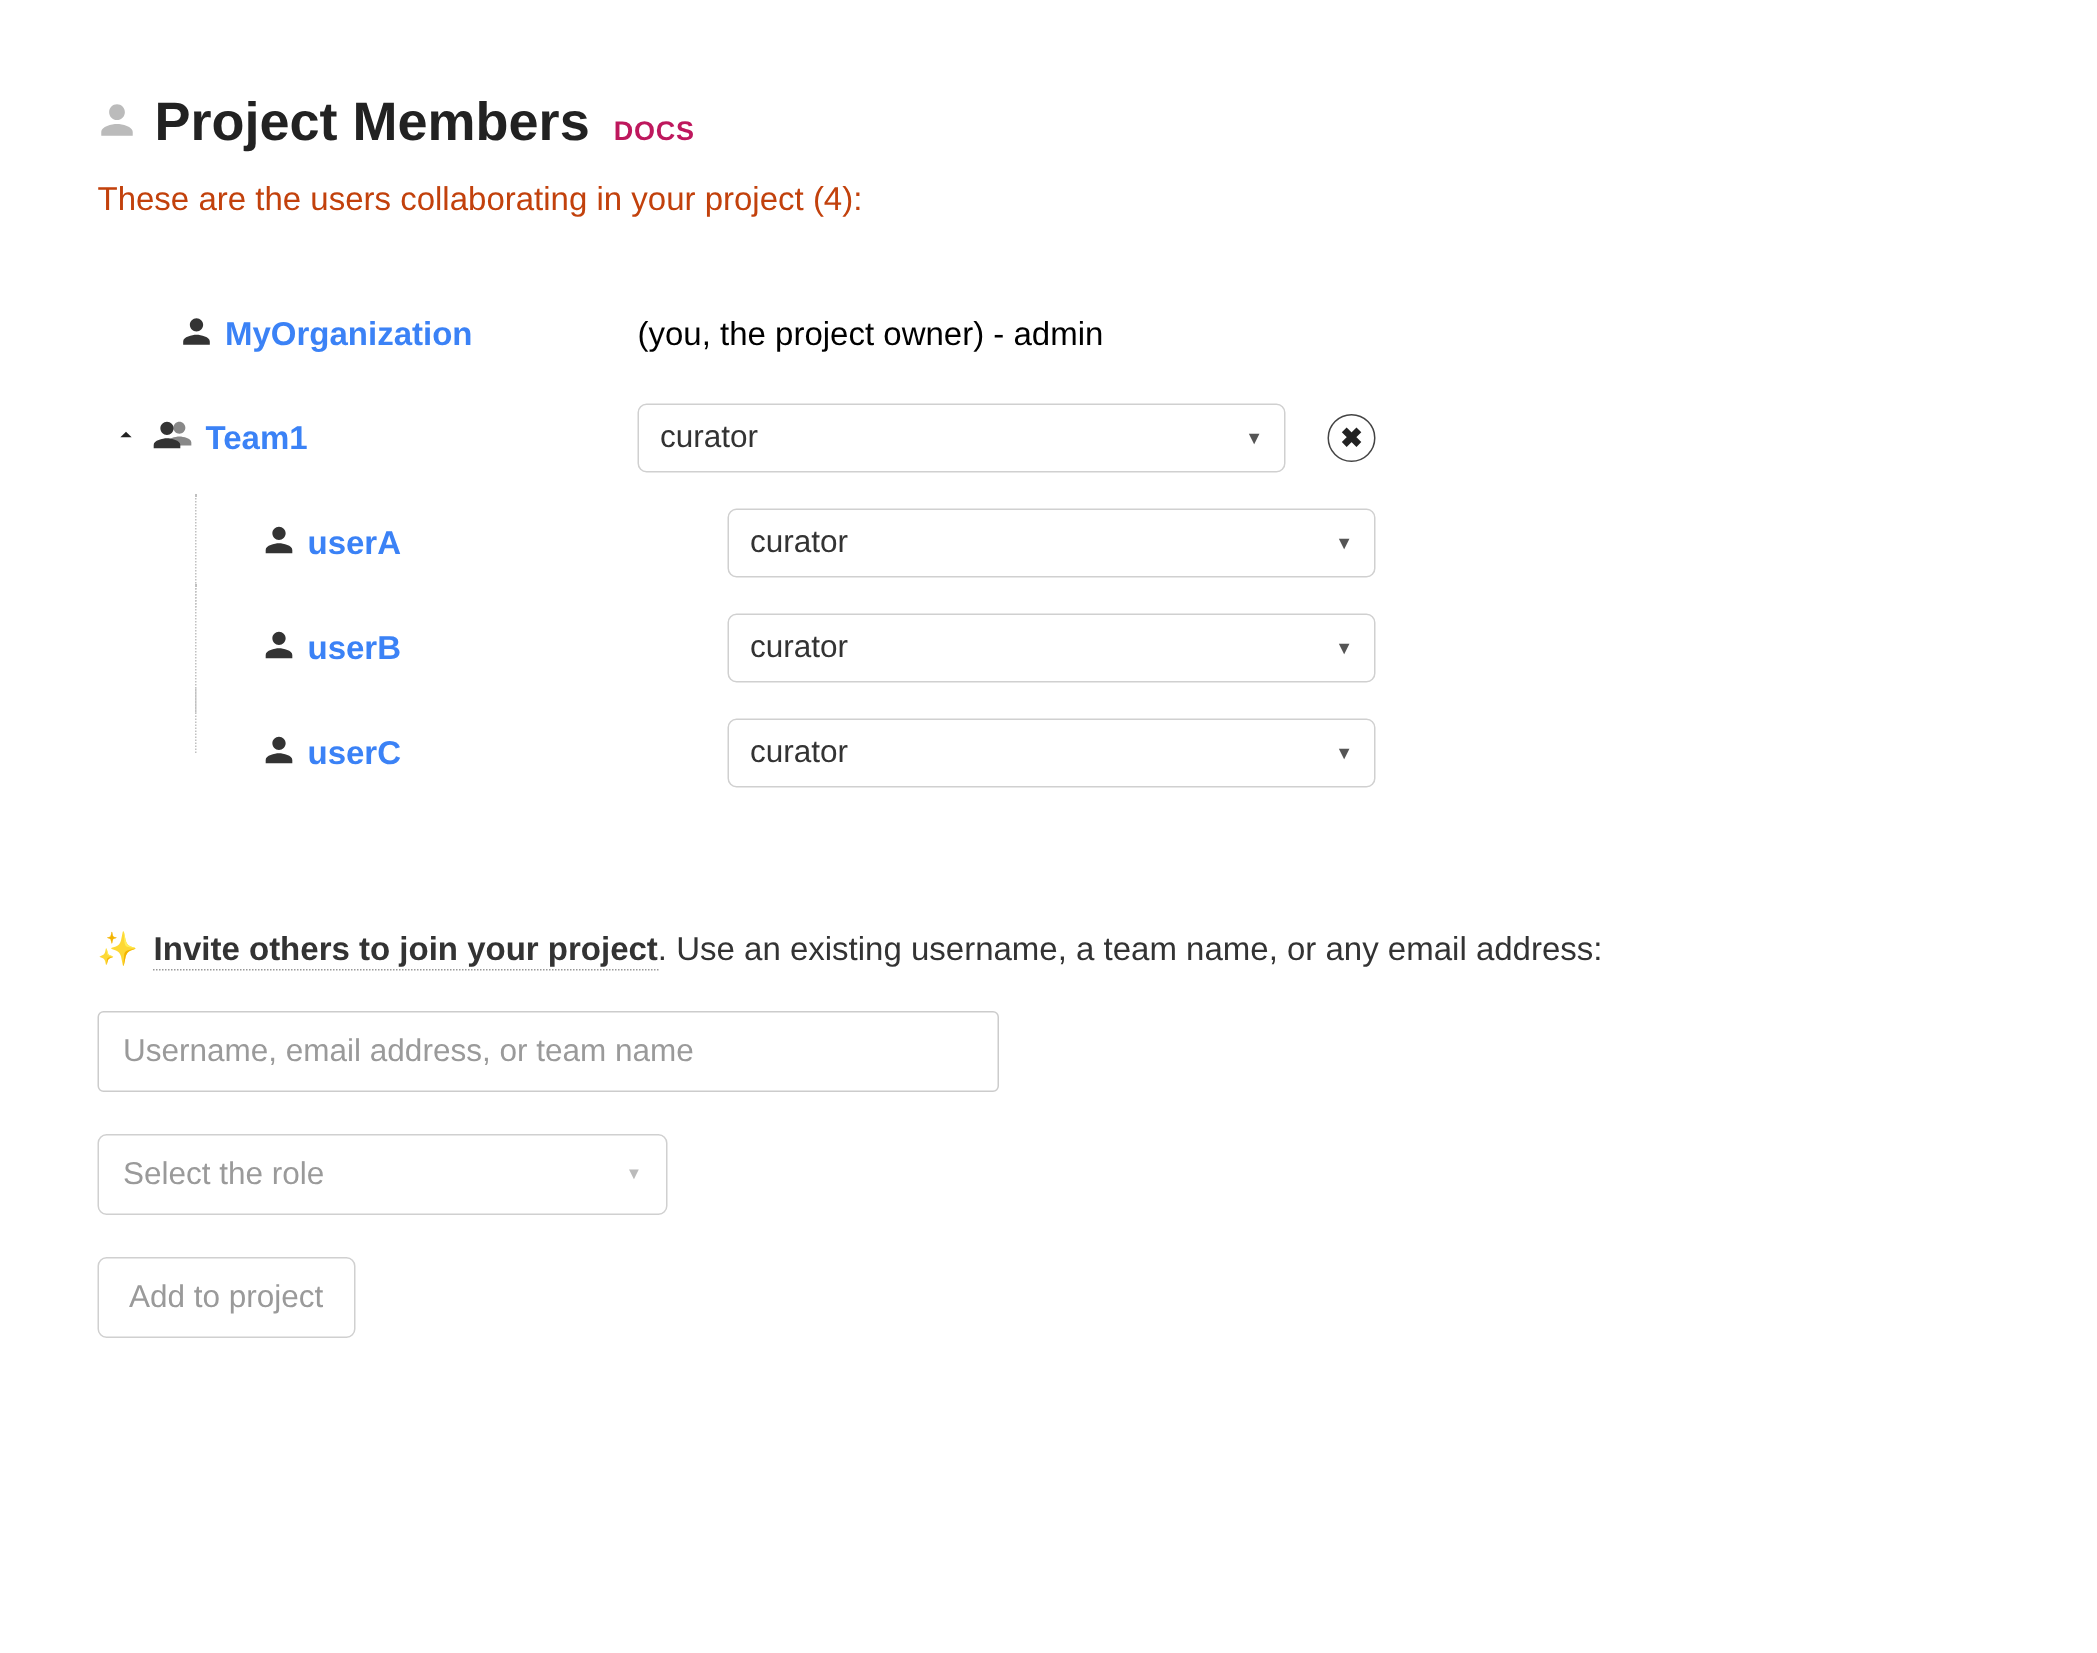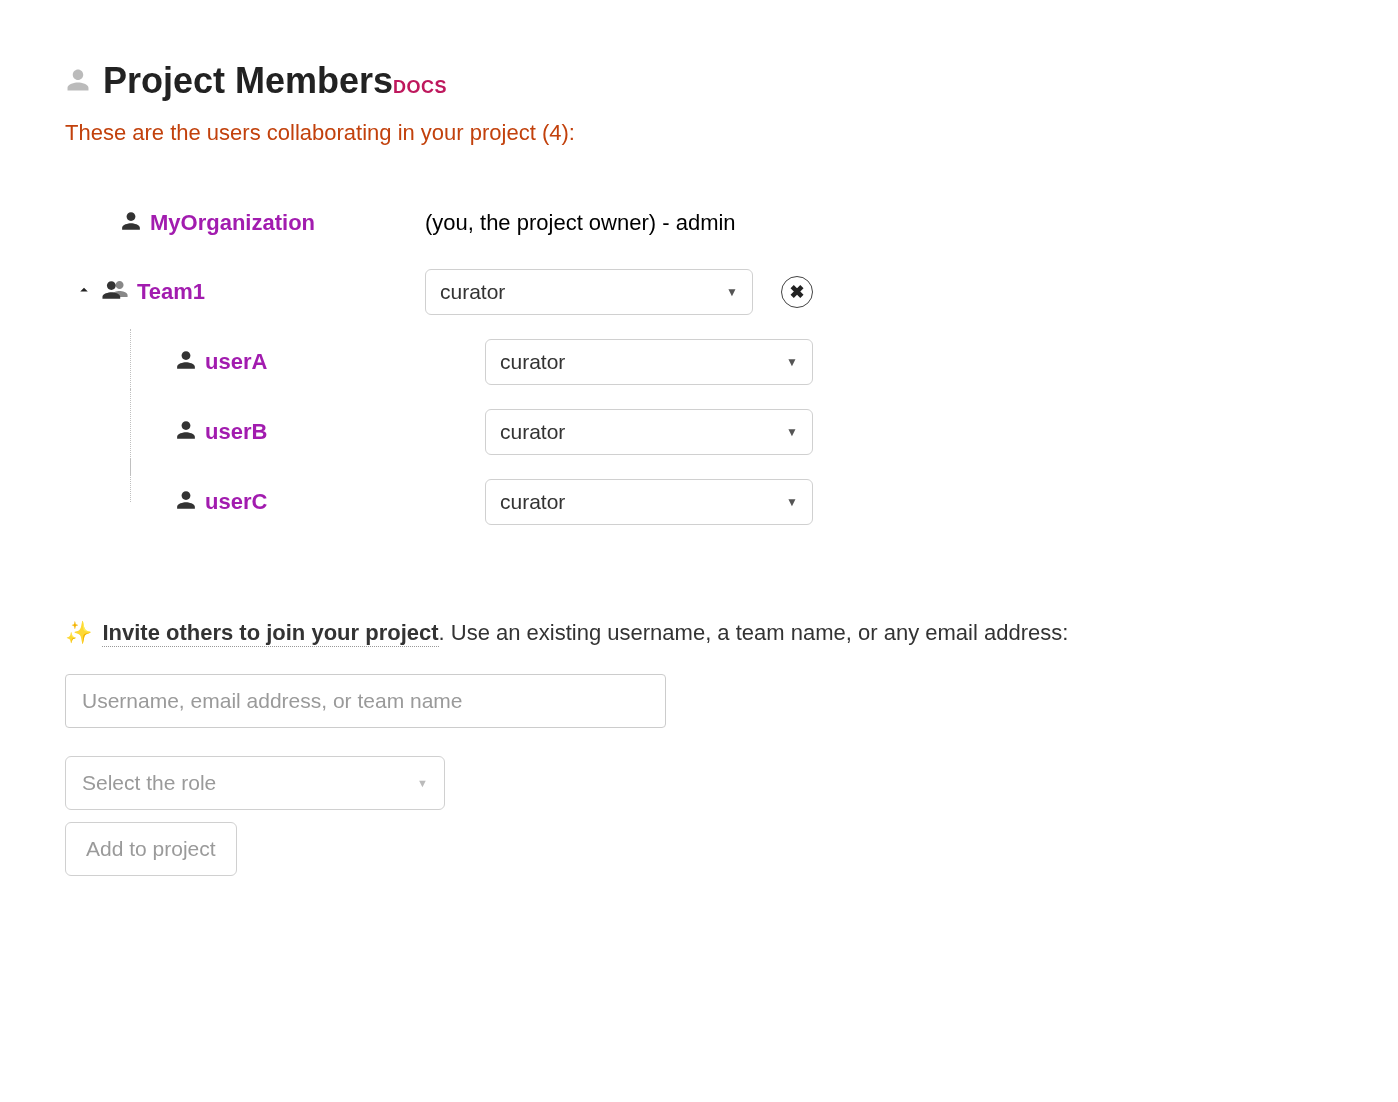"Project Members" .header { gap: 0 -> 16px }
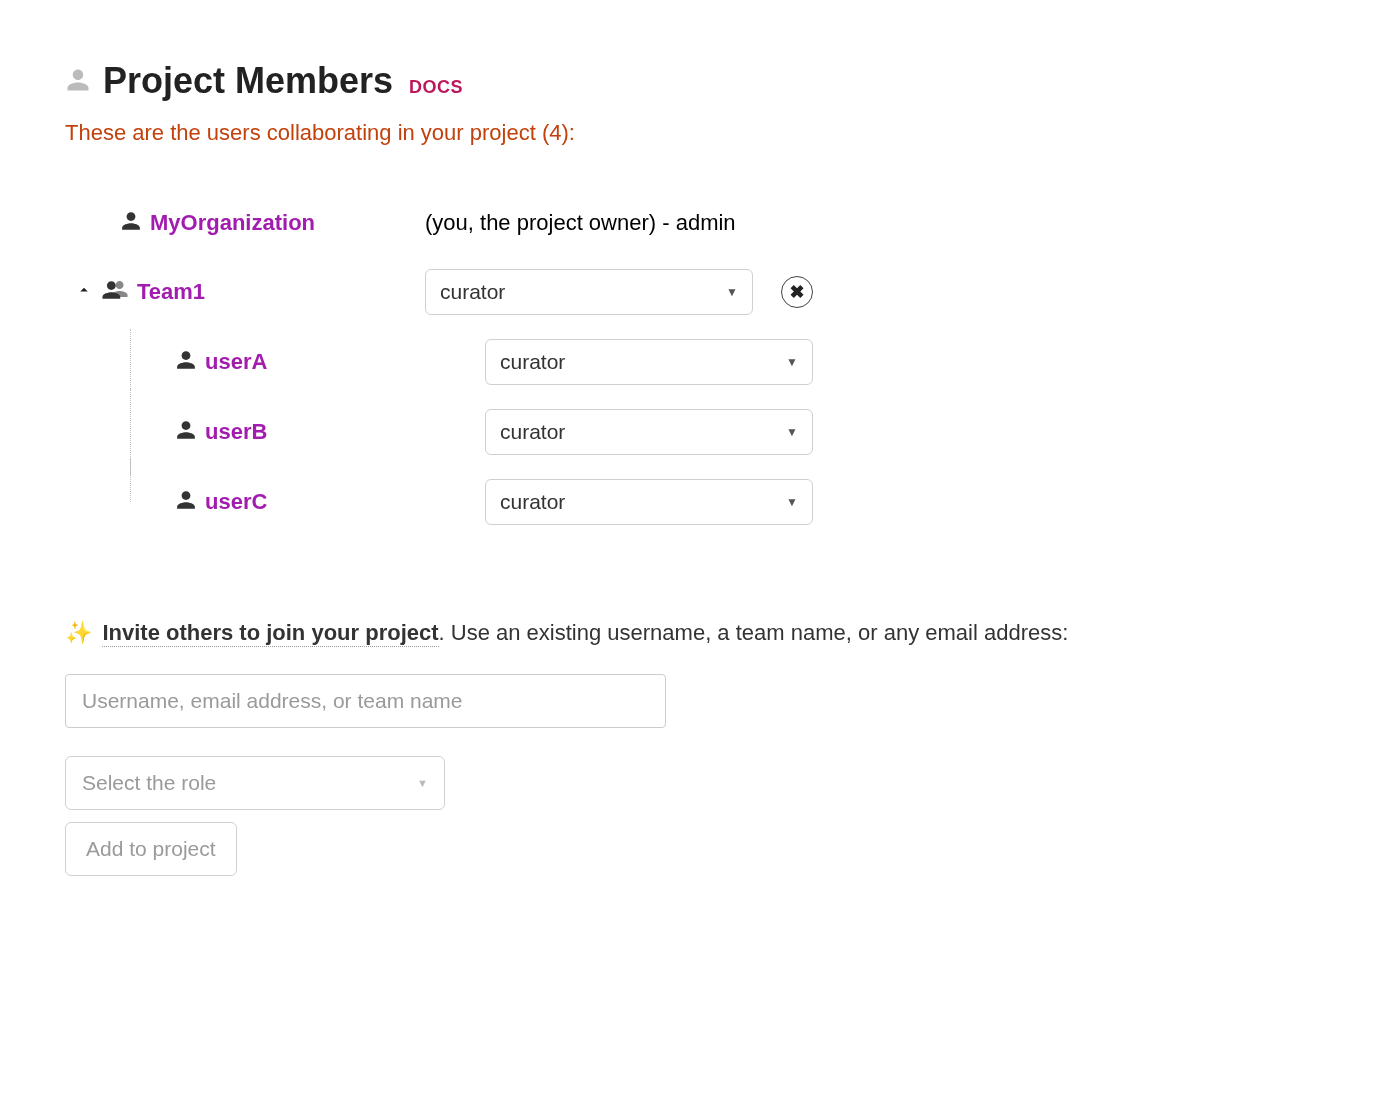"MyOrganization" .member-name { color: #a21caf -> #3b82f6 }
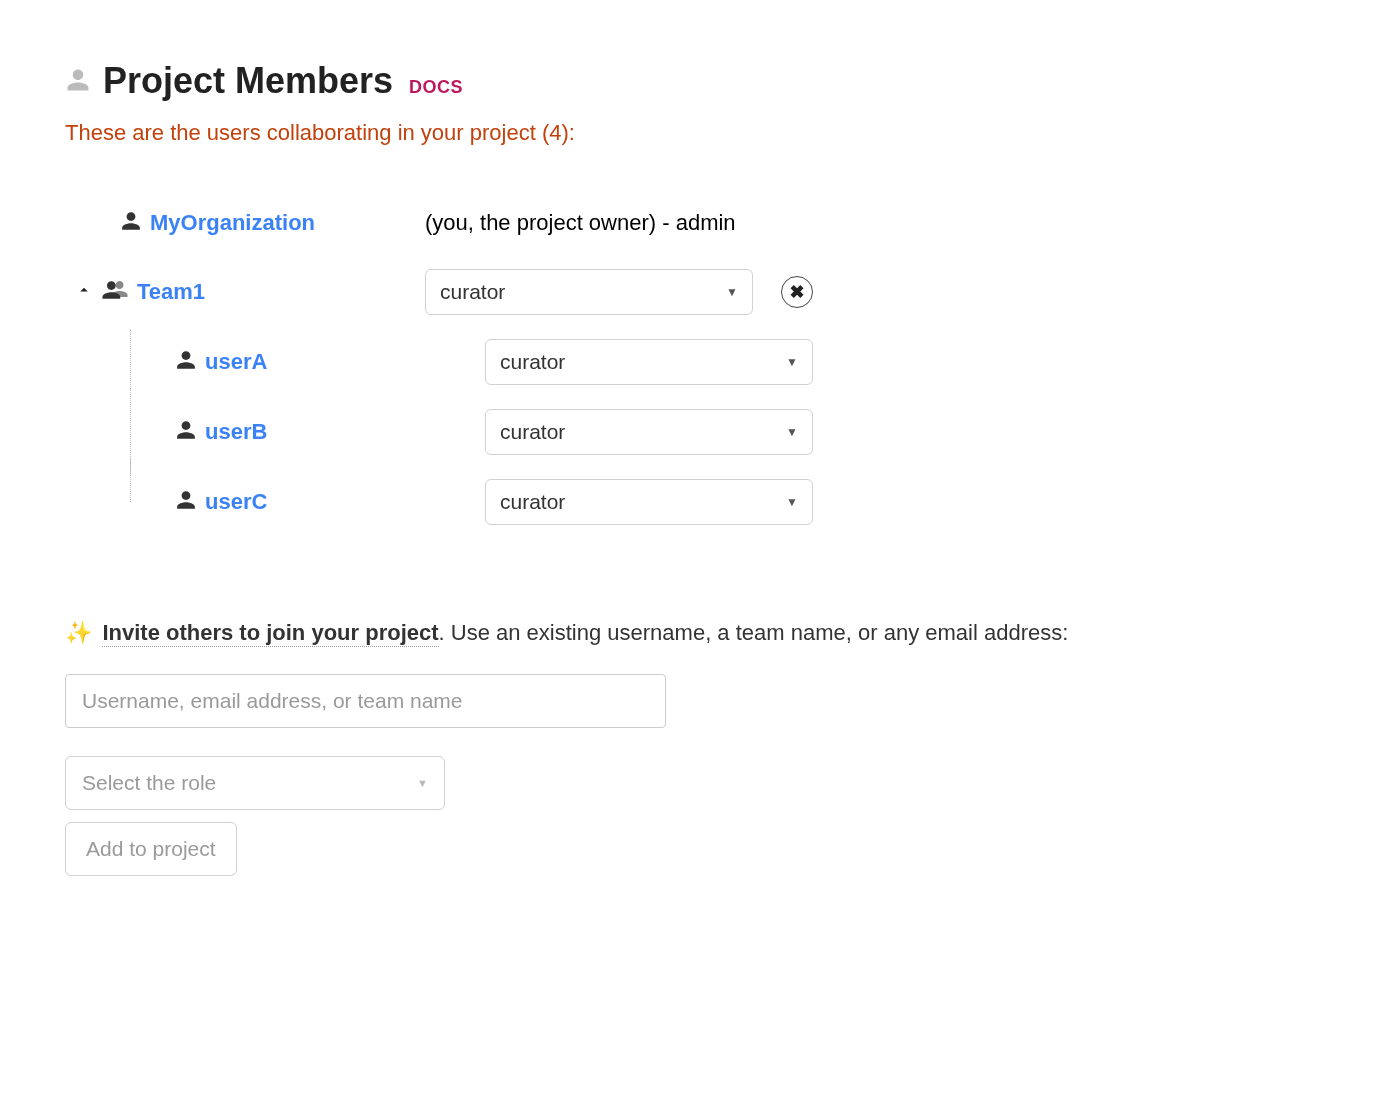"curator" .role-select { width: 328px -> 432px }
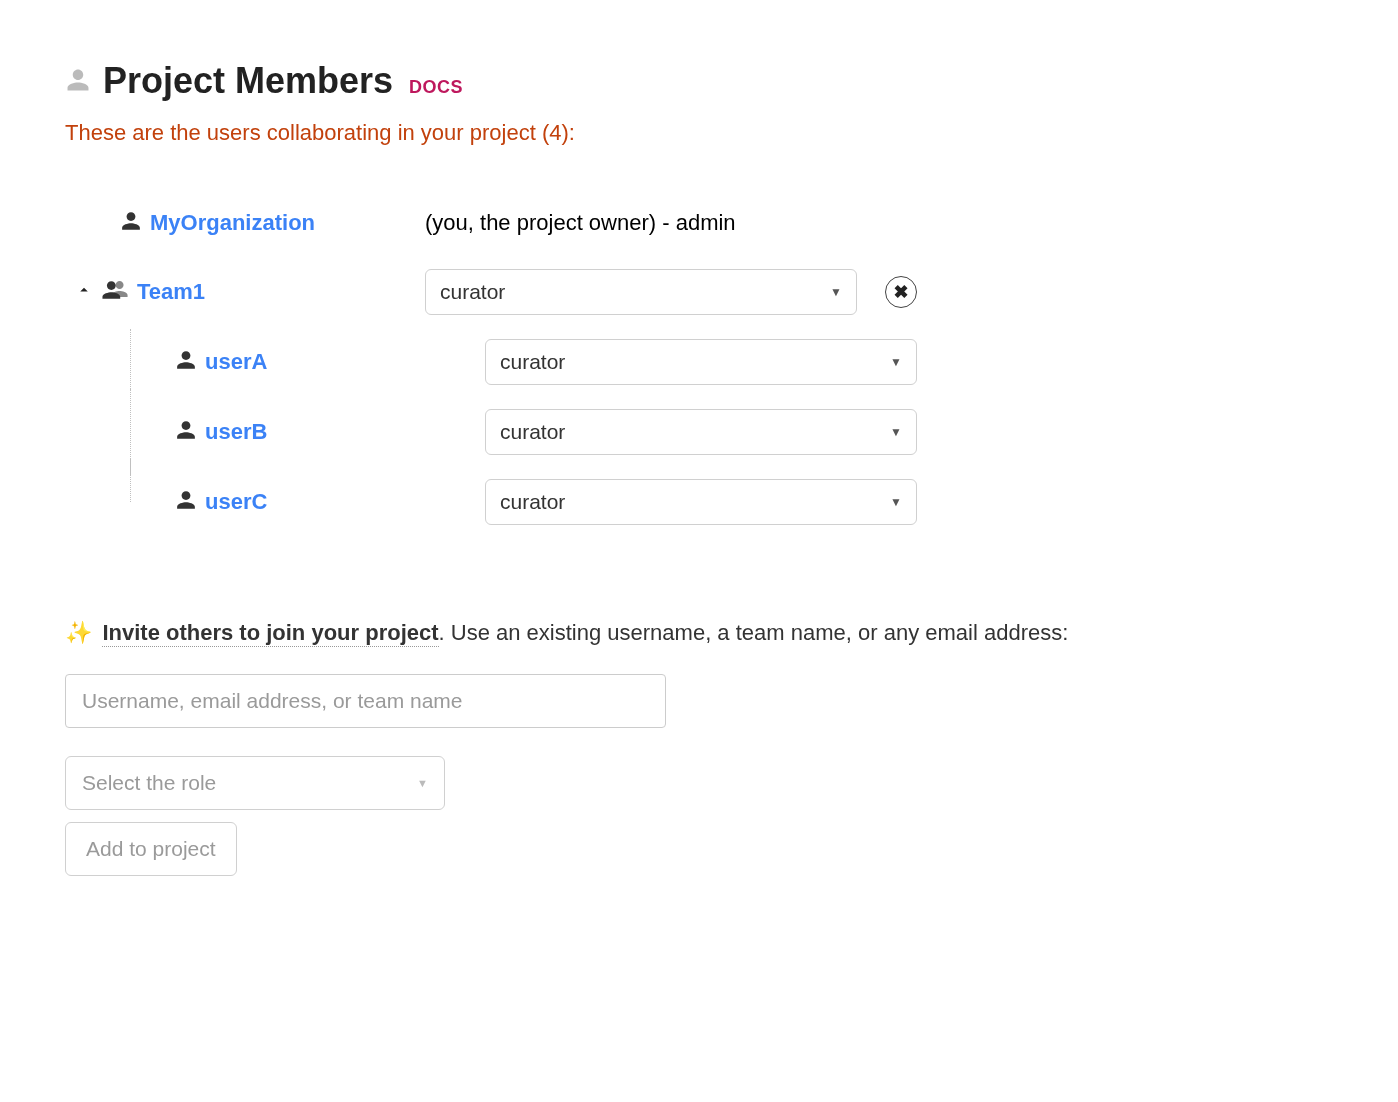"Select the role" .role-picker { margin-bottom: 12px -> 28px }
